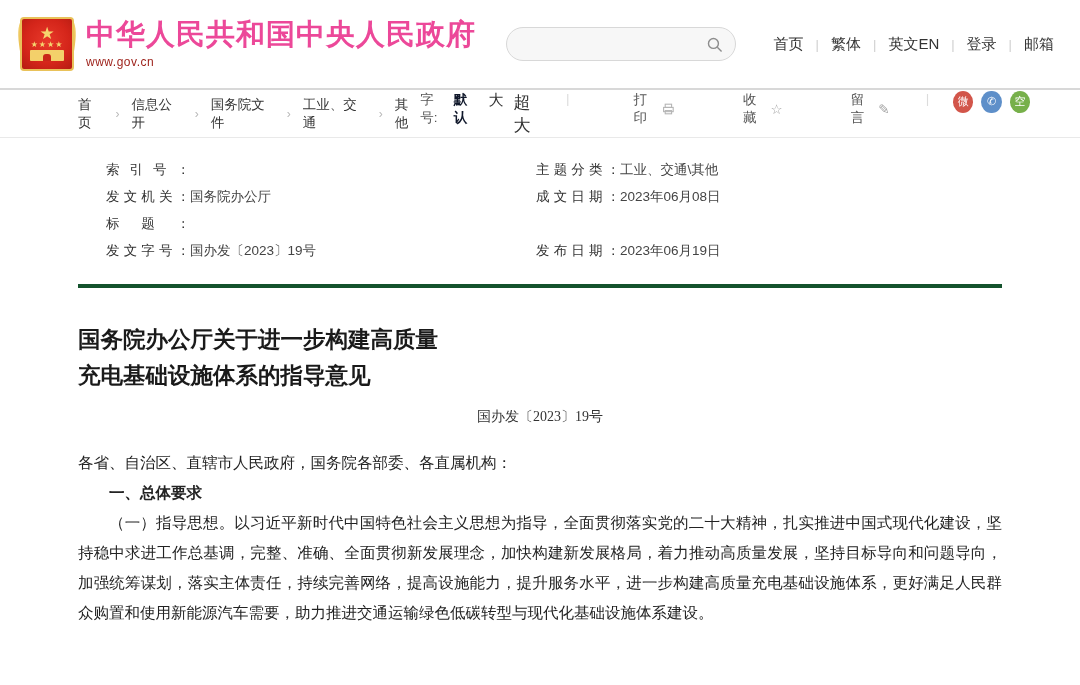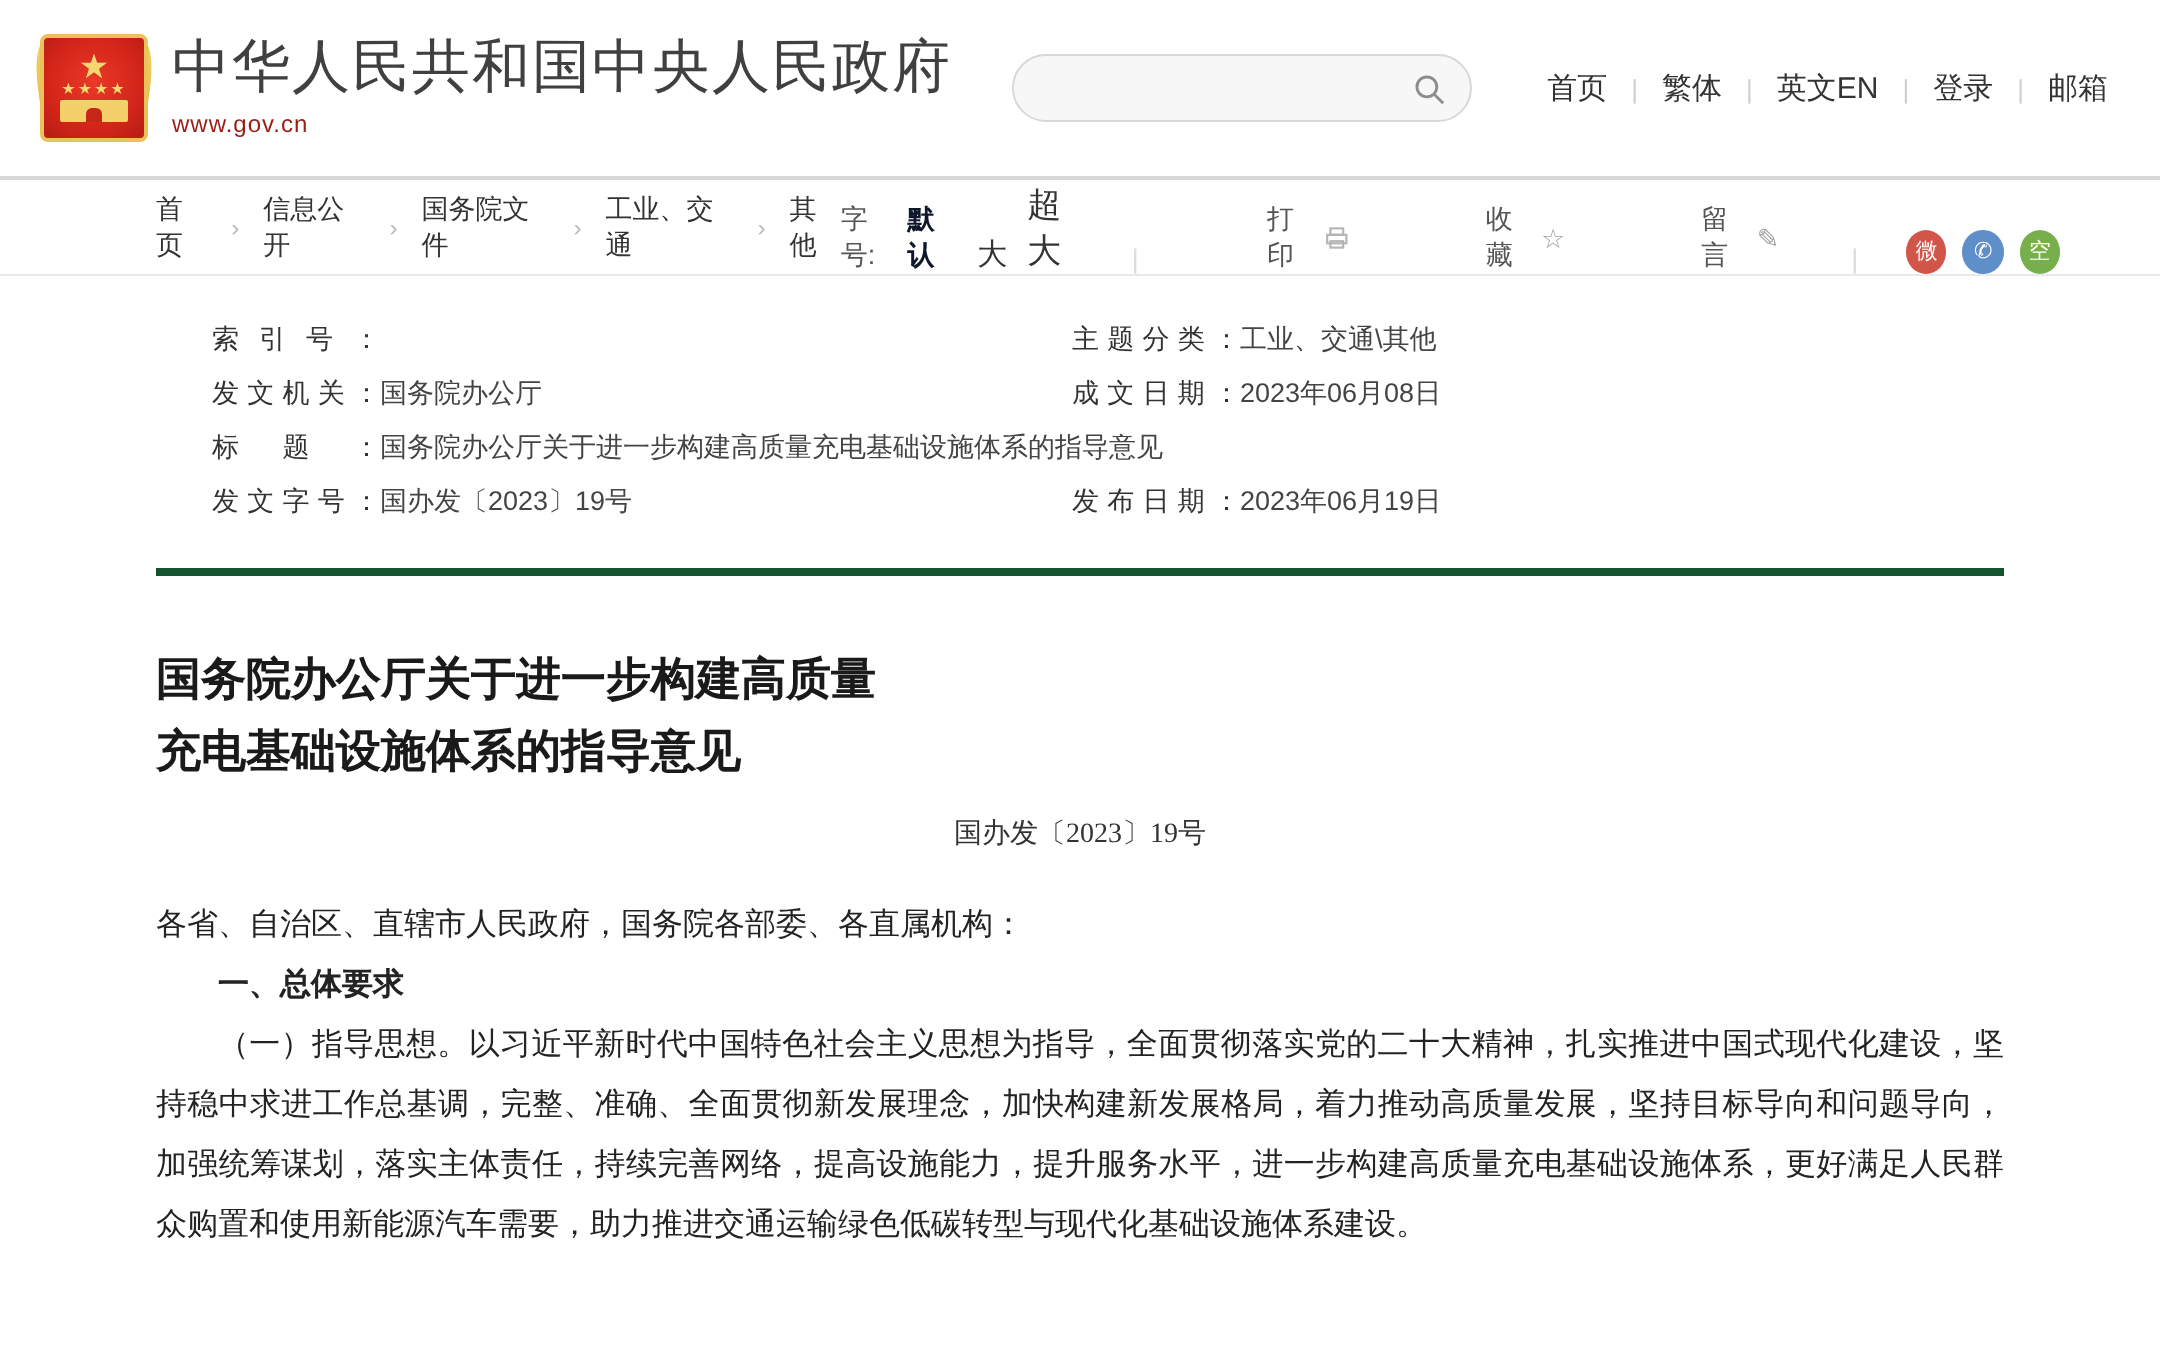"中华人民共和国中央人民政府" .brand .cn { color: #404040 -> #ec4899; font-weight: normal -> bold }
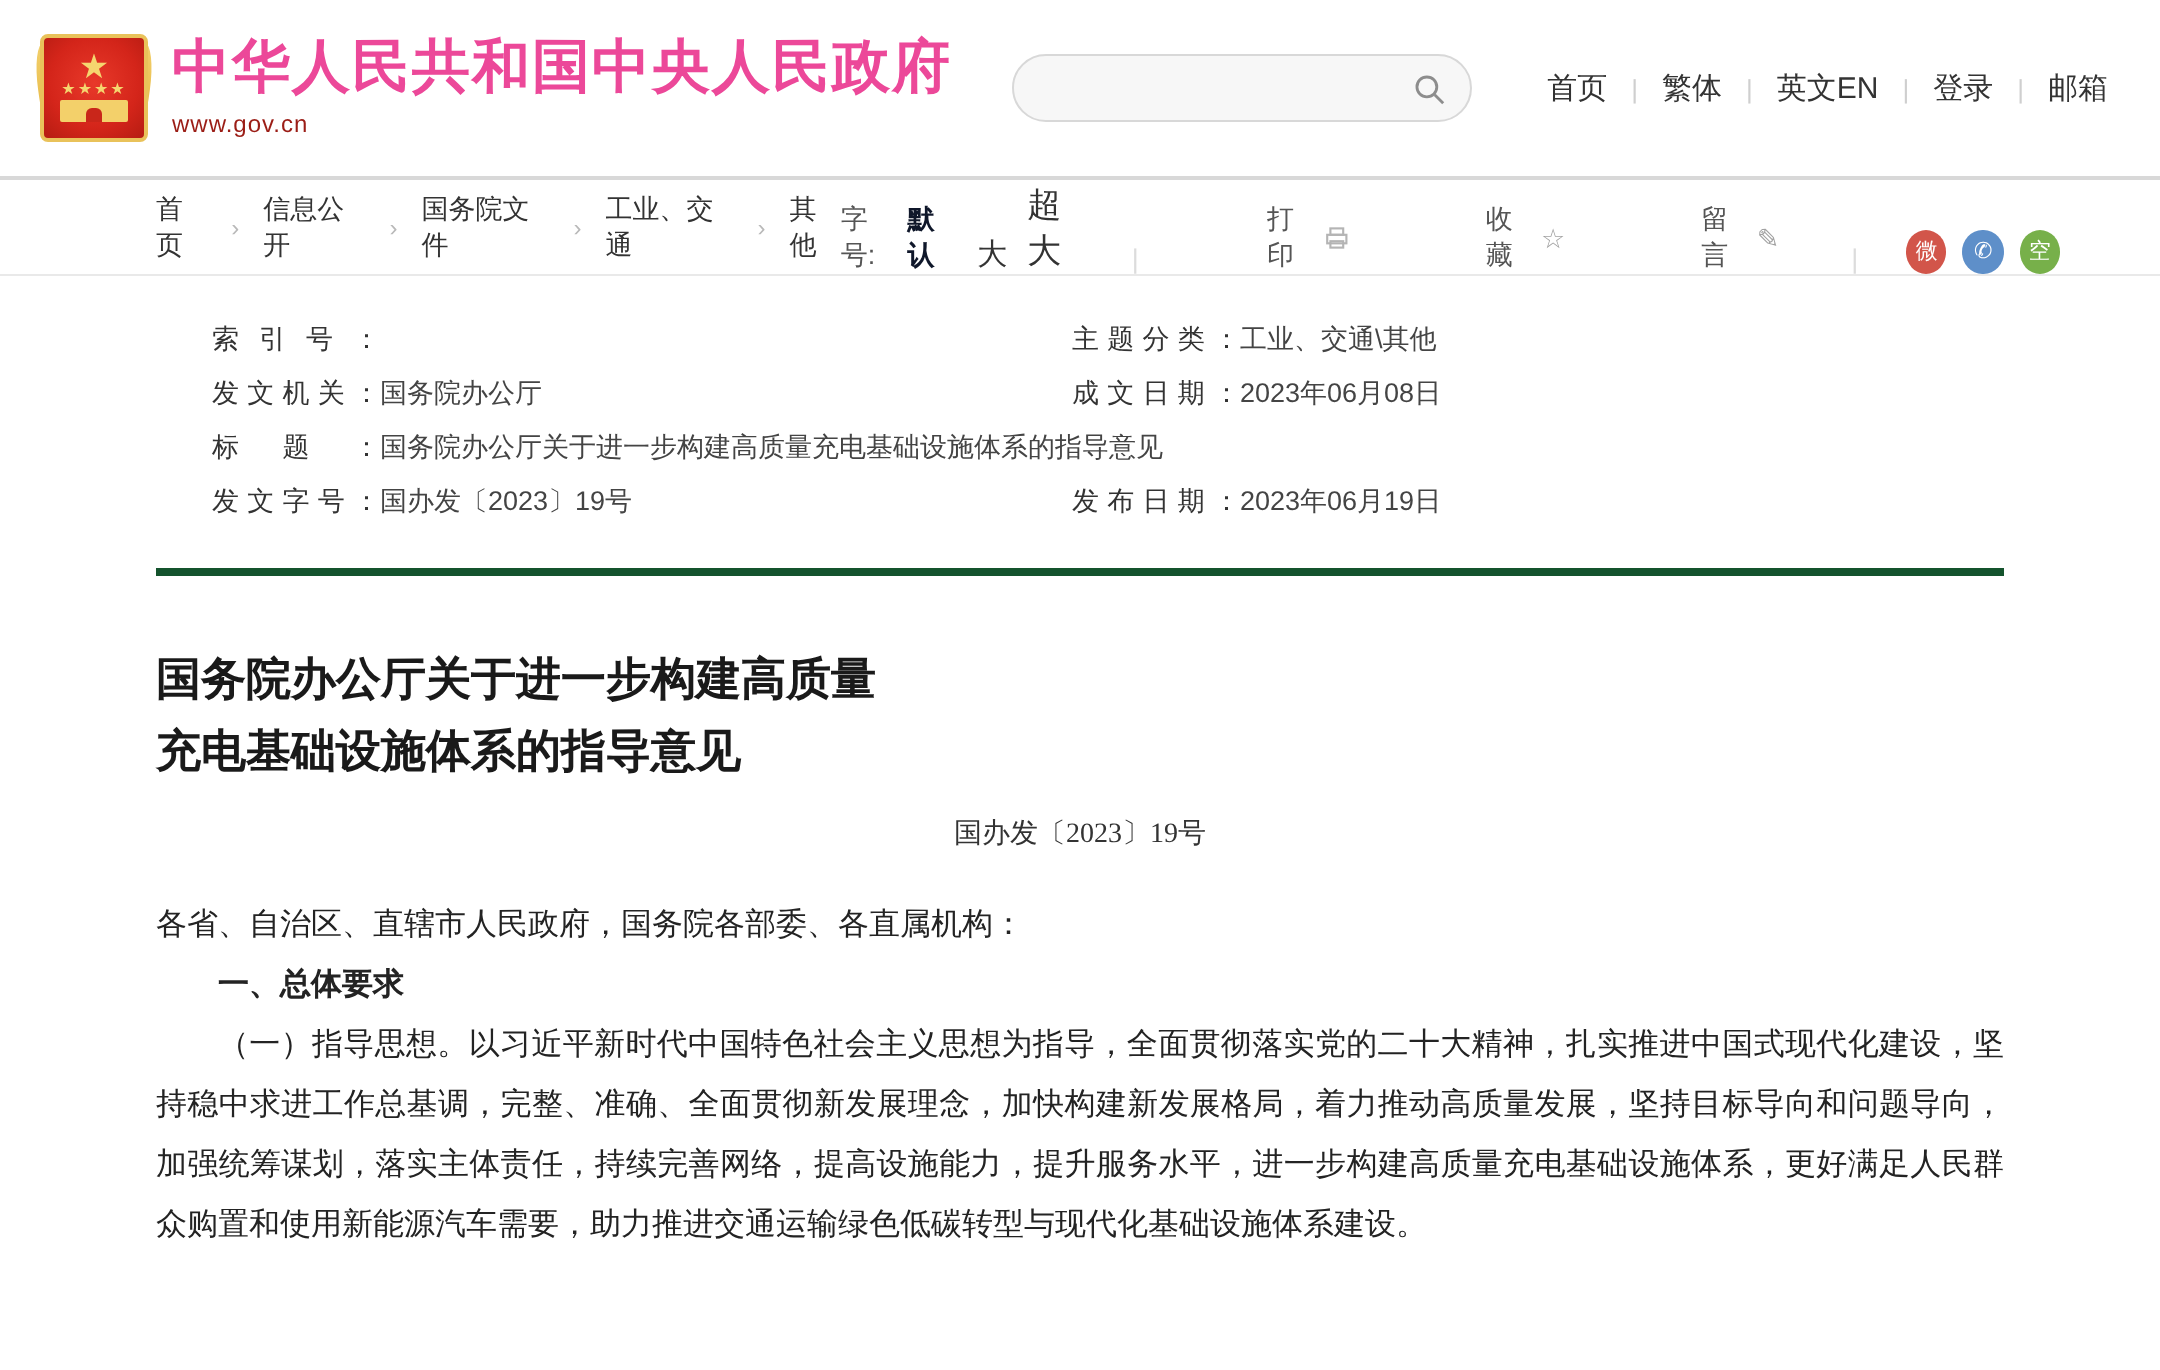"字号:" .tools { align-items: flex-end -> flex-start }
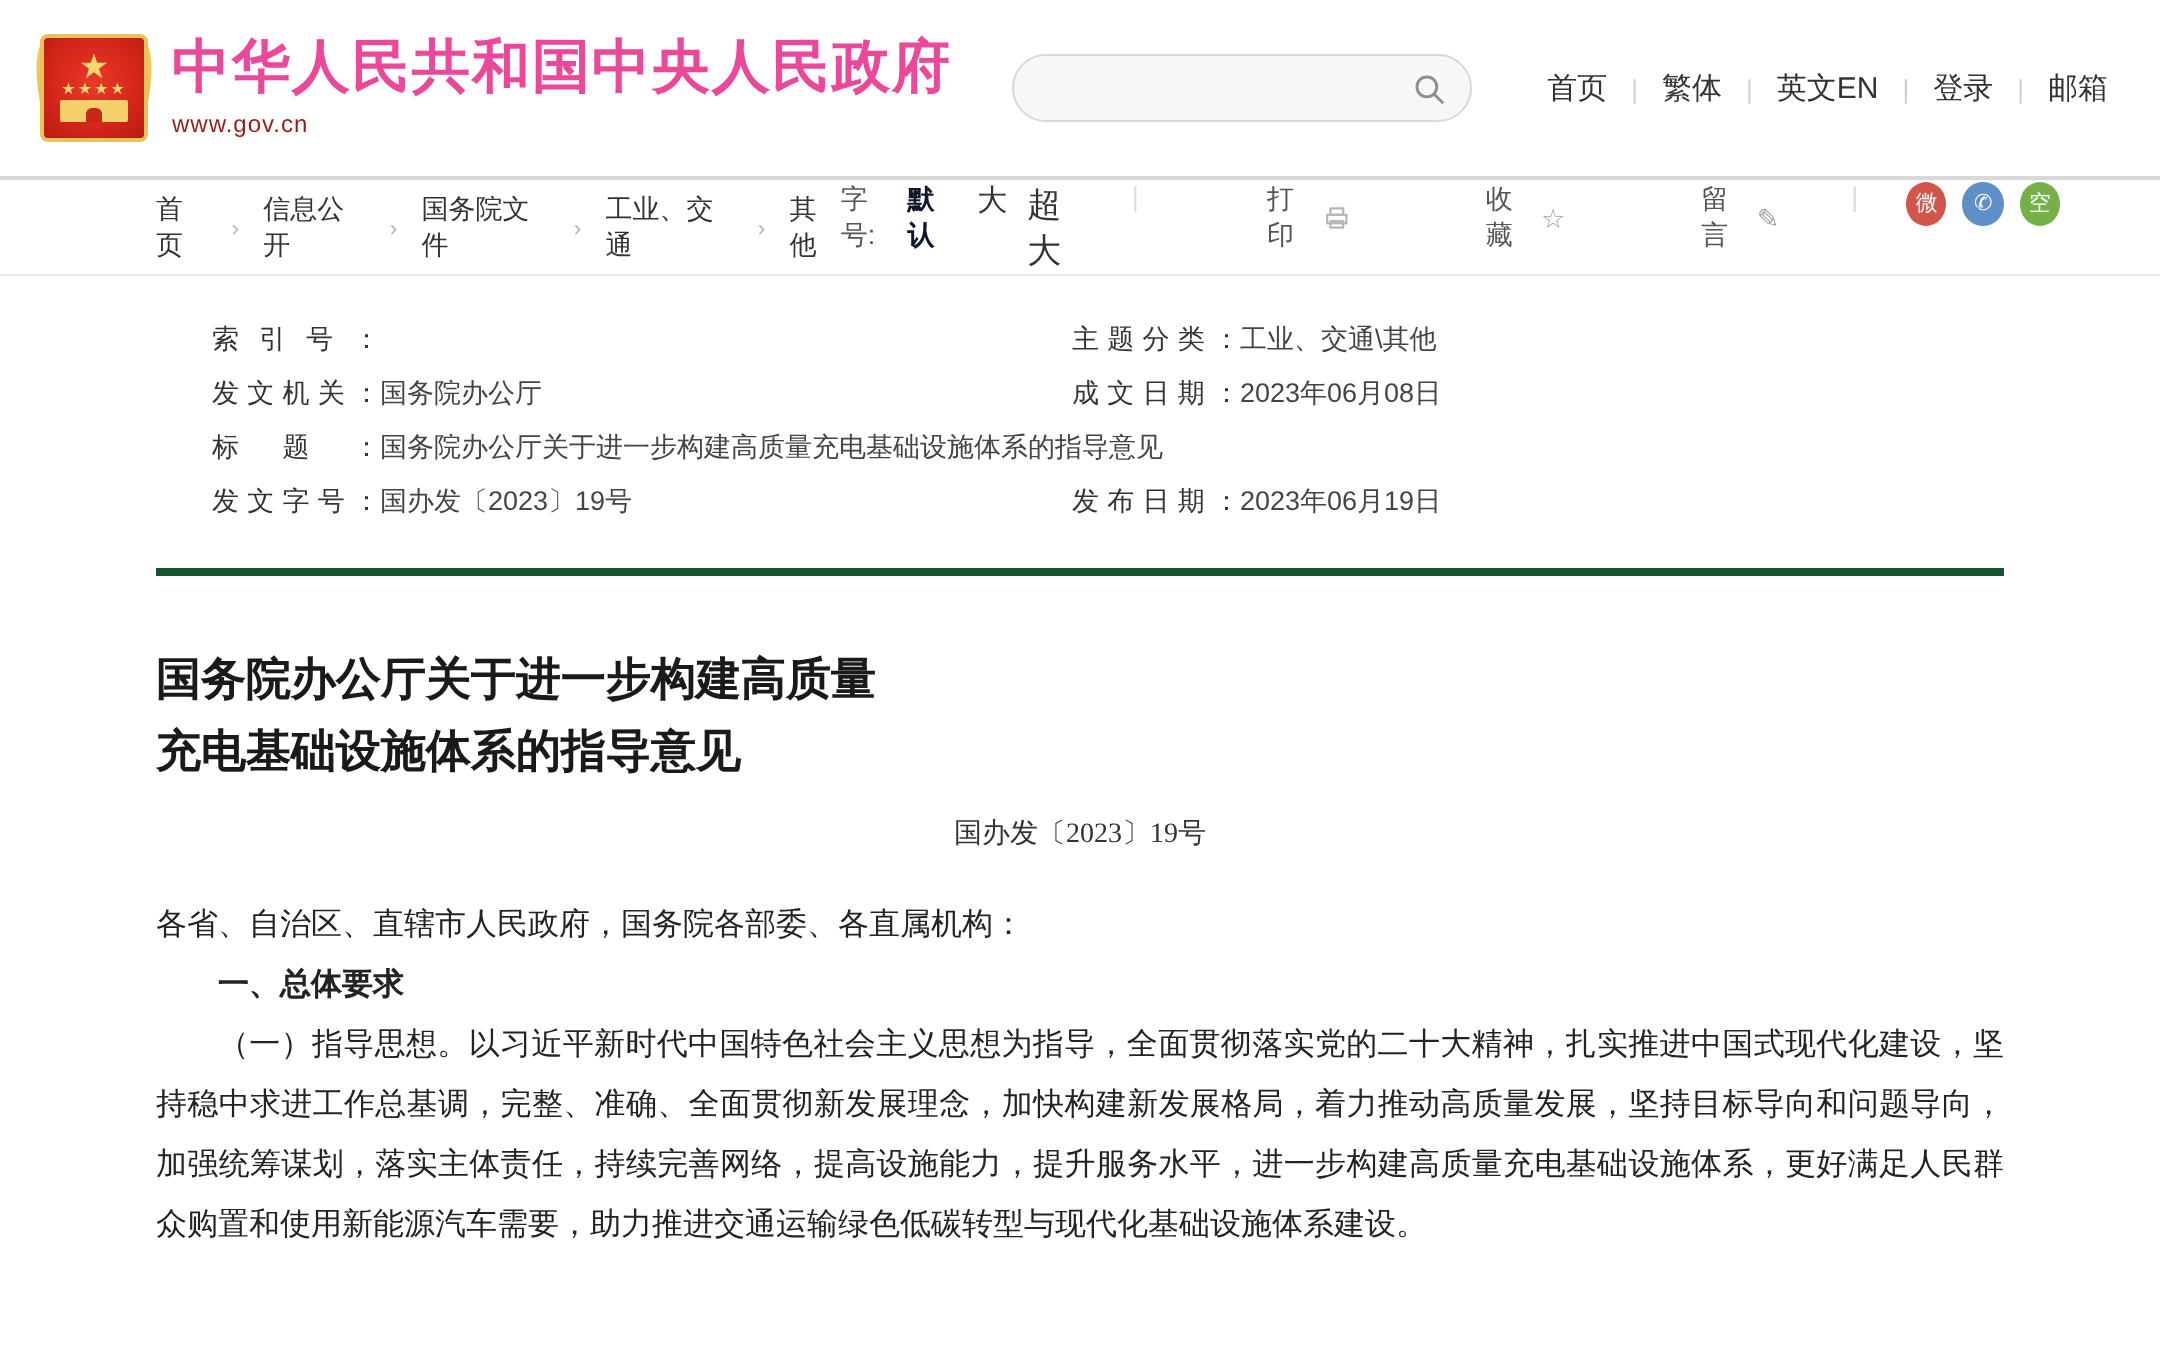"国务院办公厅关于进一步构建高质量充电基础设施体系的指导意见" span.meta-value { html: <span>国务院办公厅关于进一步构建高质量充电基础设施体系的指导意见</span> -> none }
